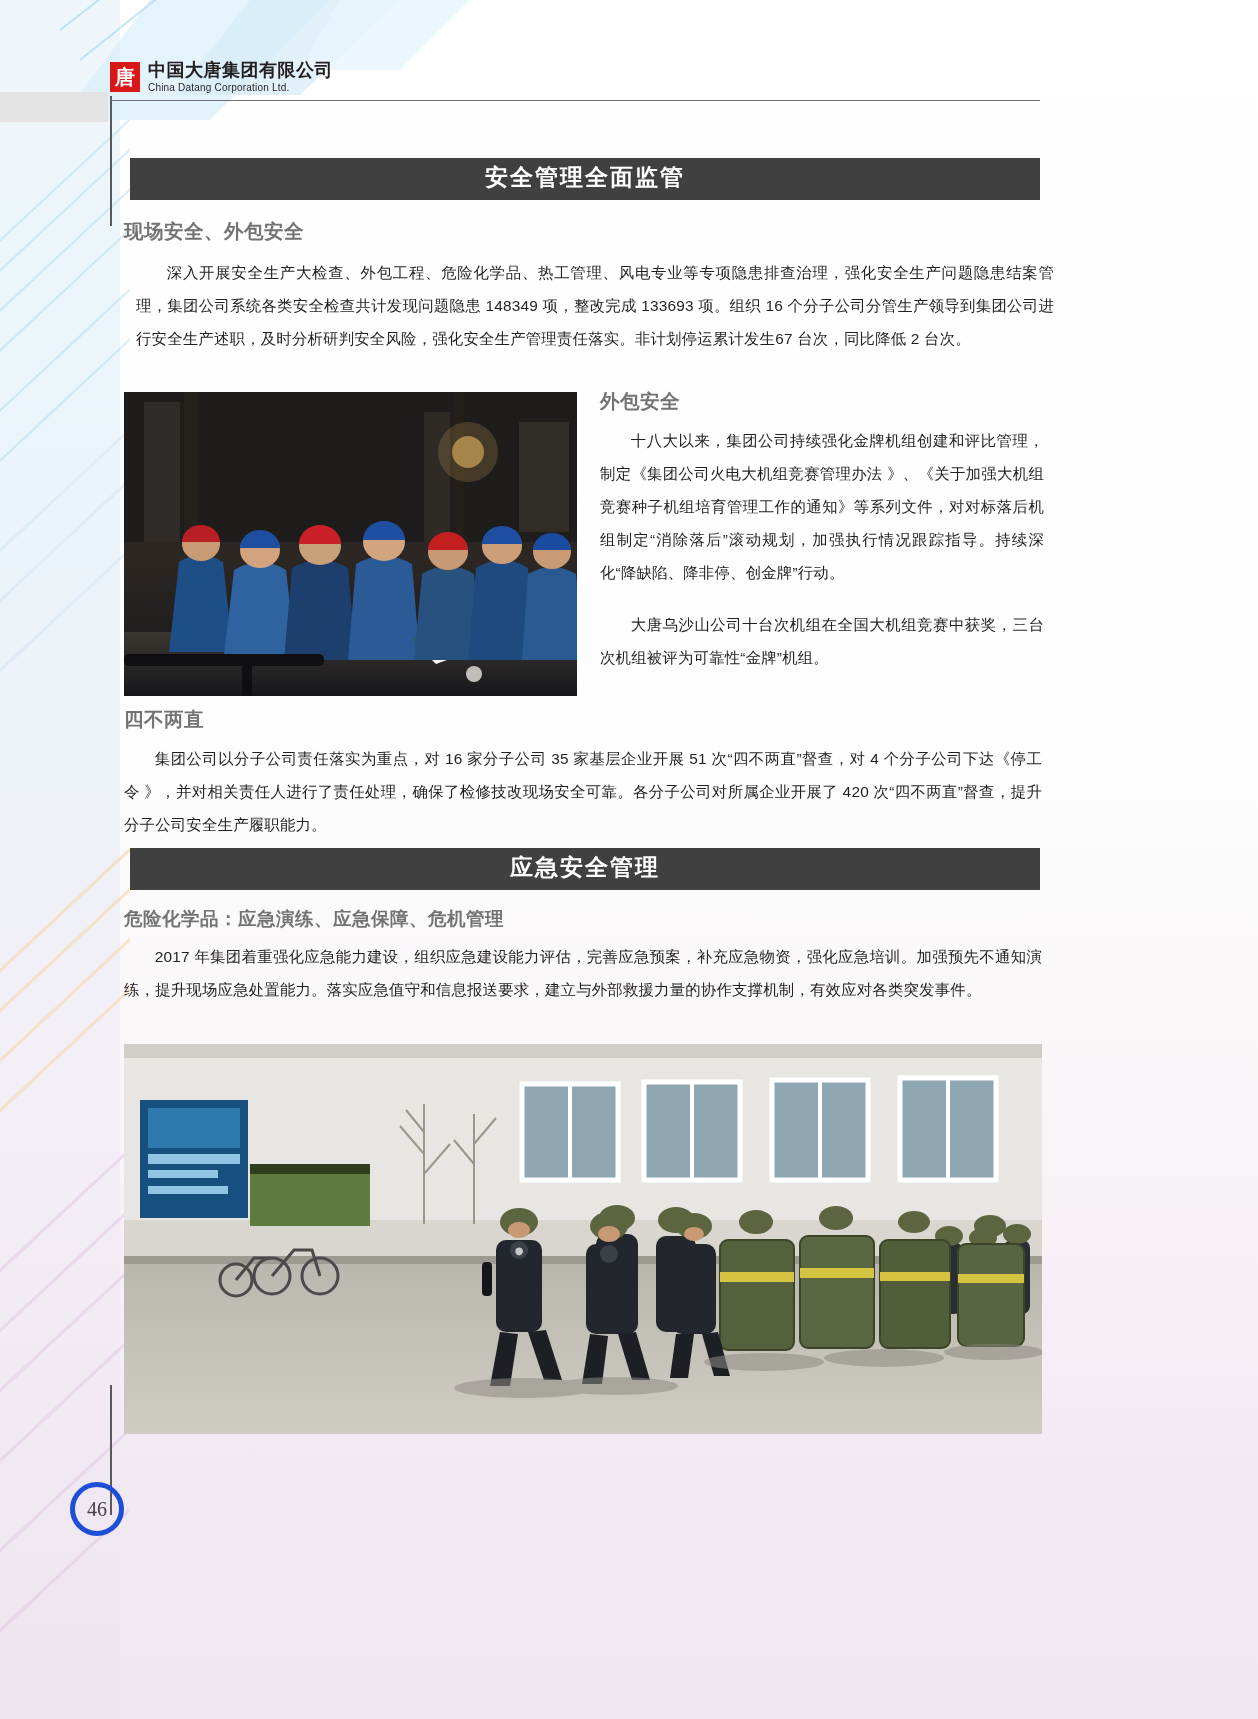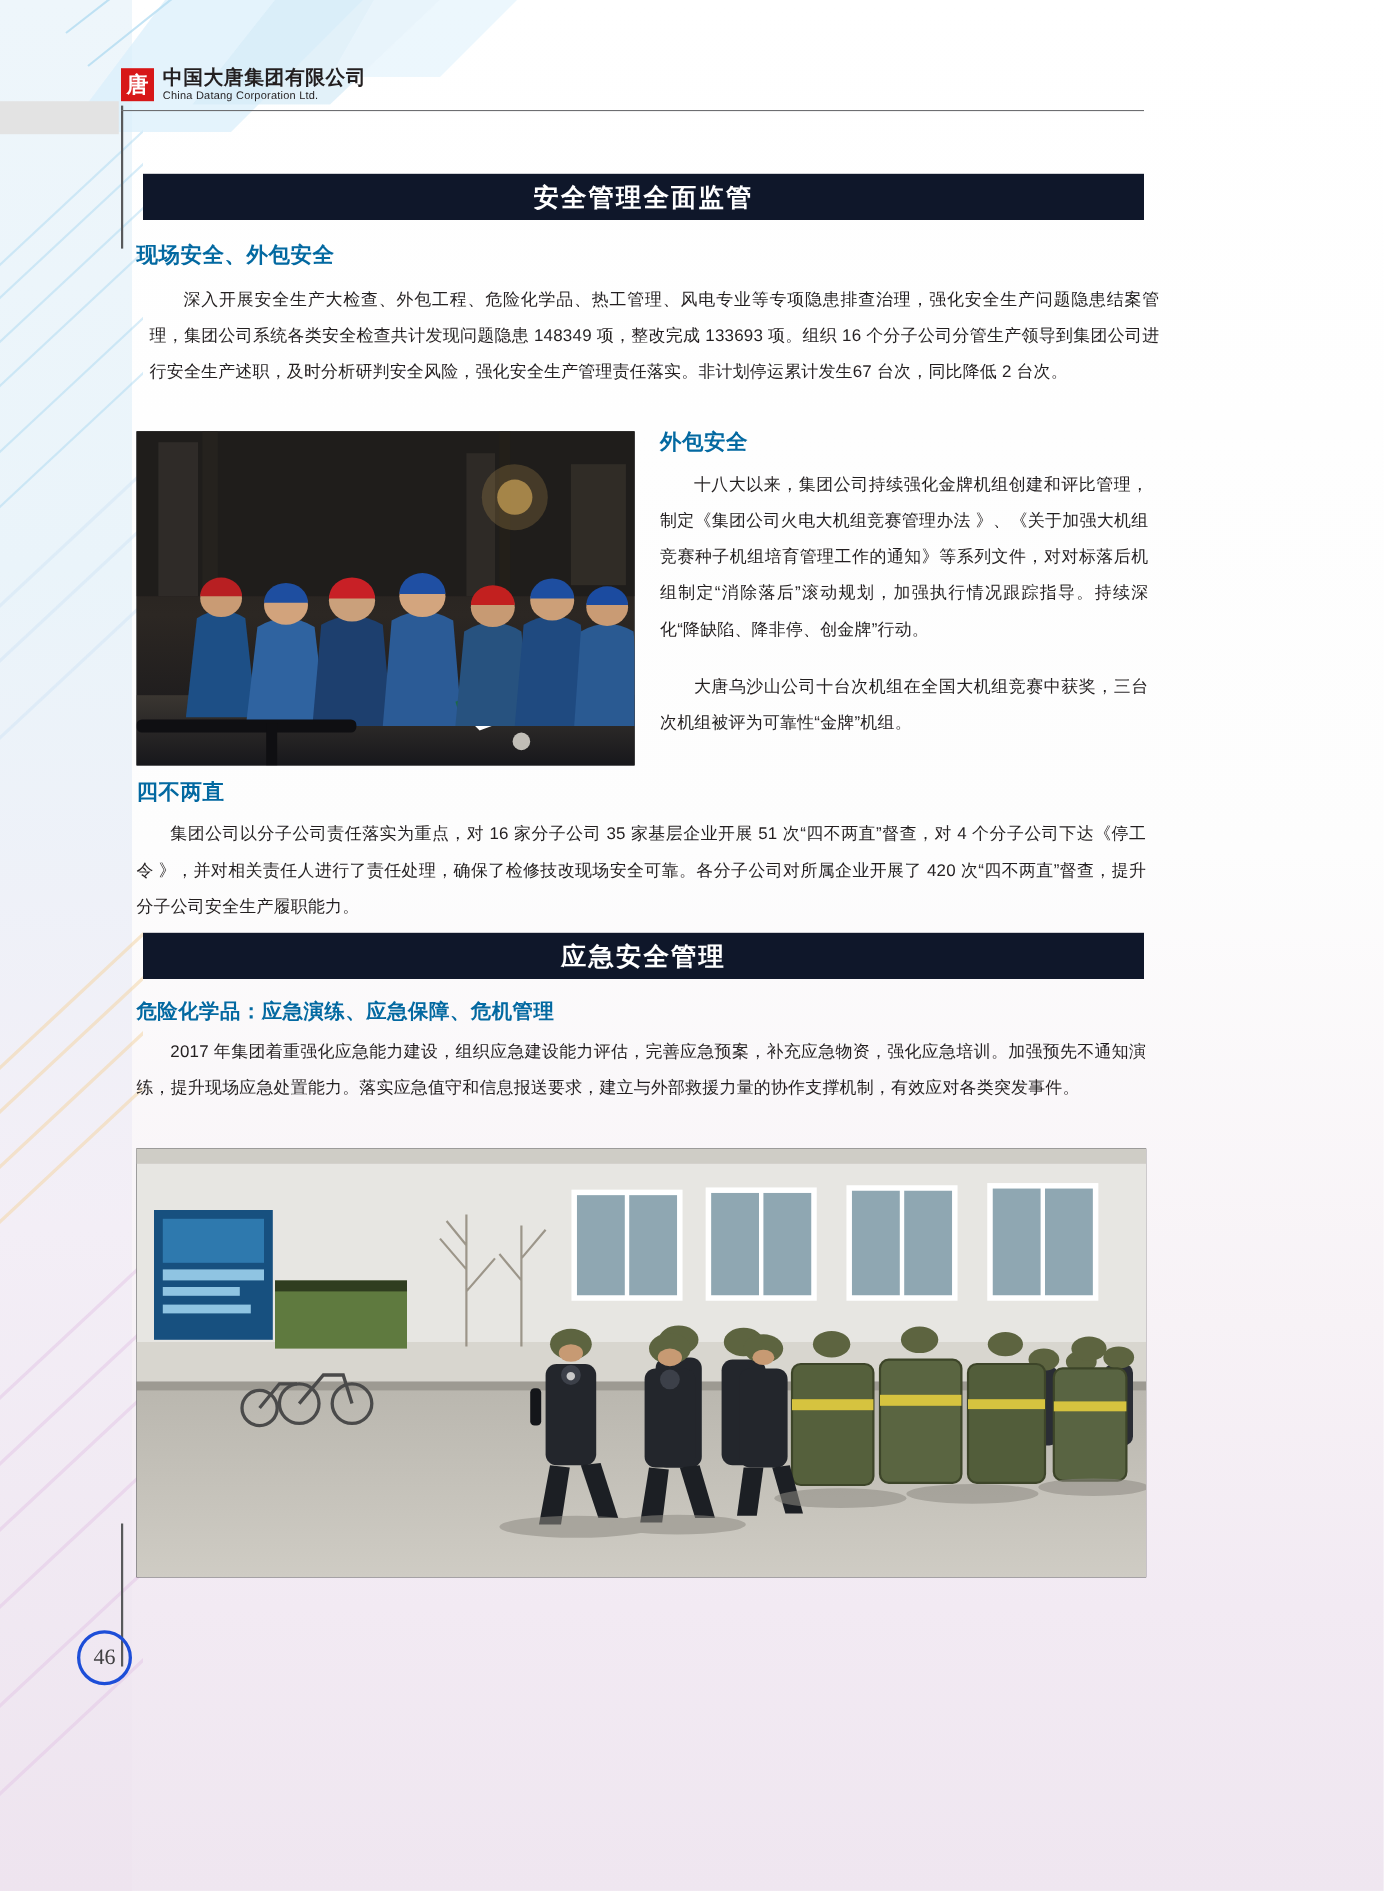"安全管理全面监管" .banner { background: #0f172a -> #404040; font-family: none -> Liberation Mono, monospace }
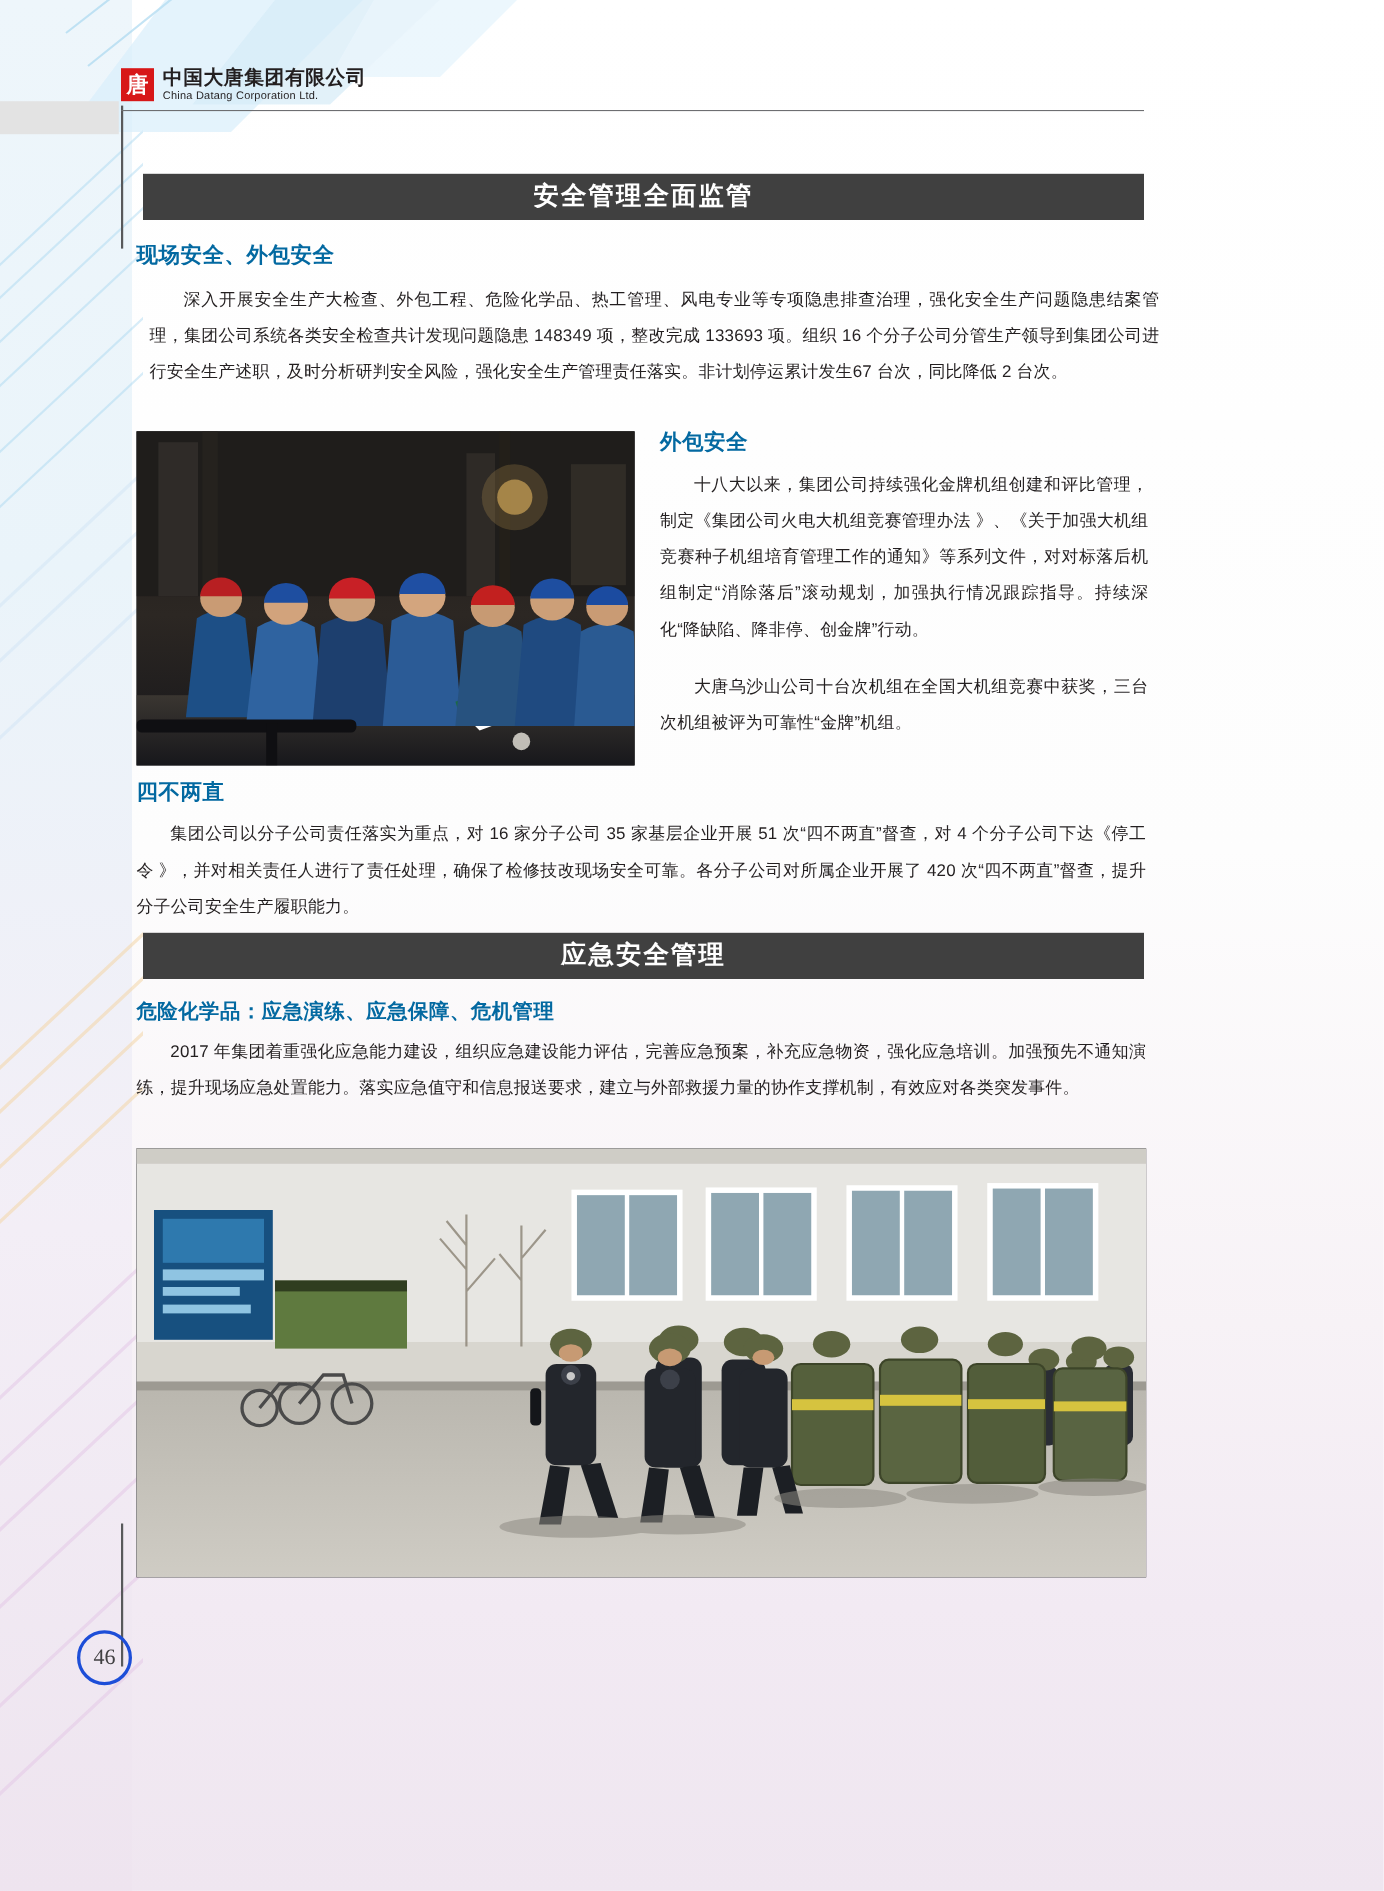"现场安全、外包安全" .h-orange { color: #0369a1 -> #737373 }
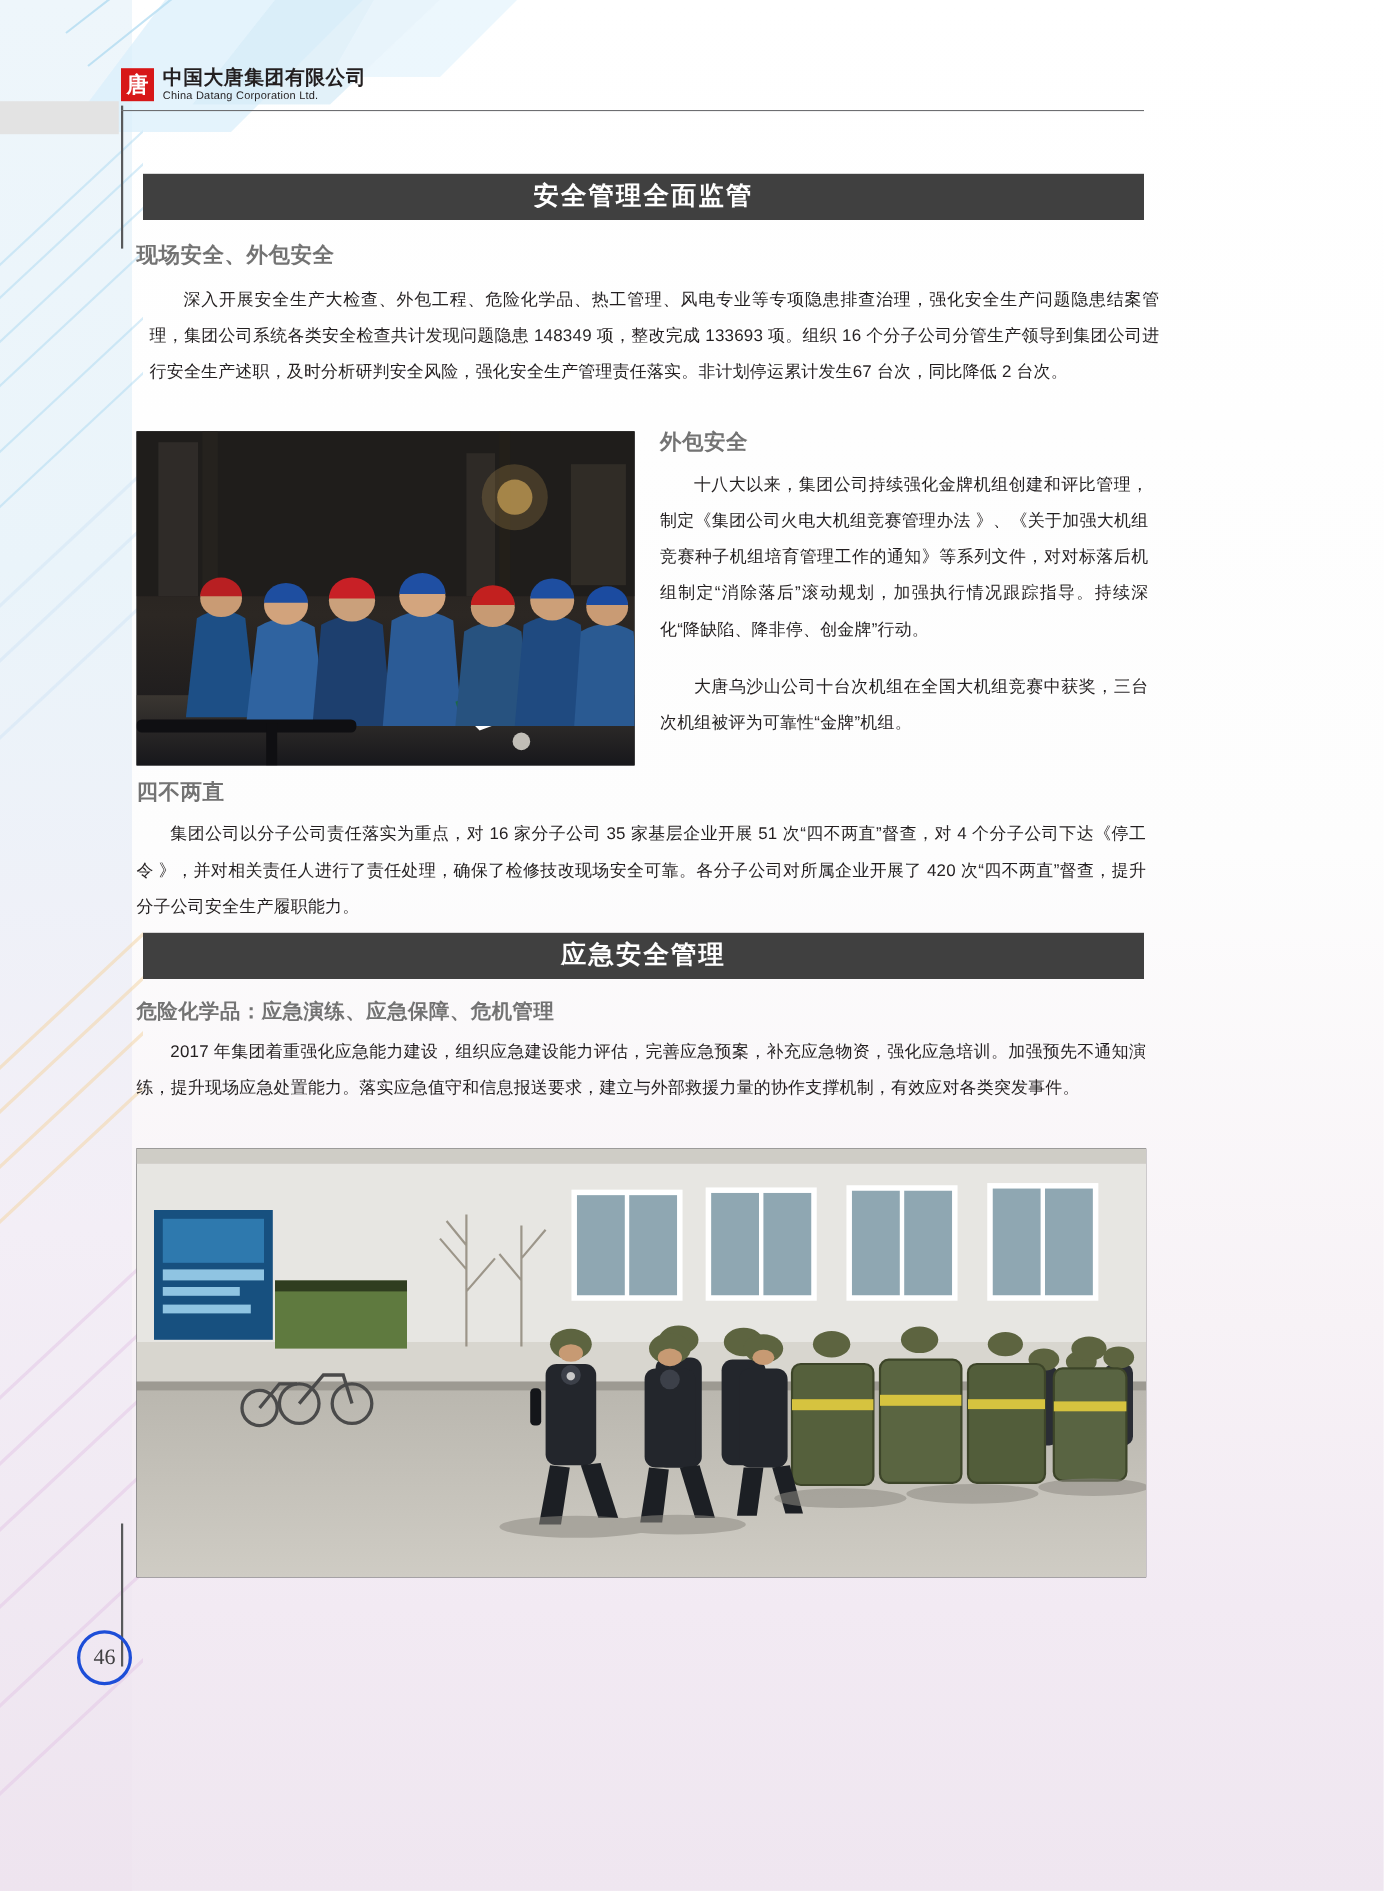"46" .page-number { border: 3px solid #1d4ed8 -> 5px solid #1d4ed8 }
